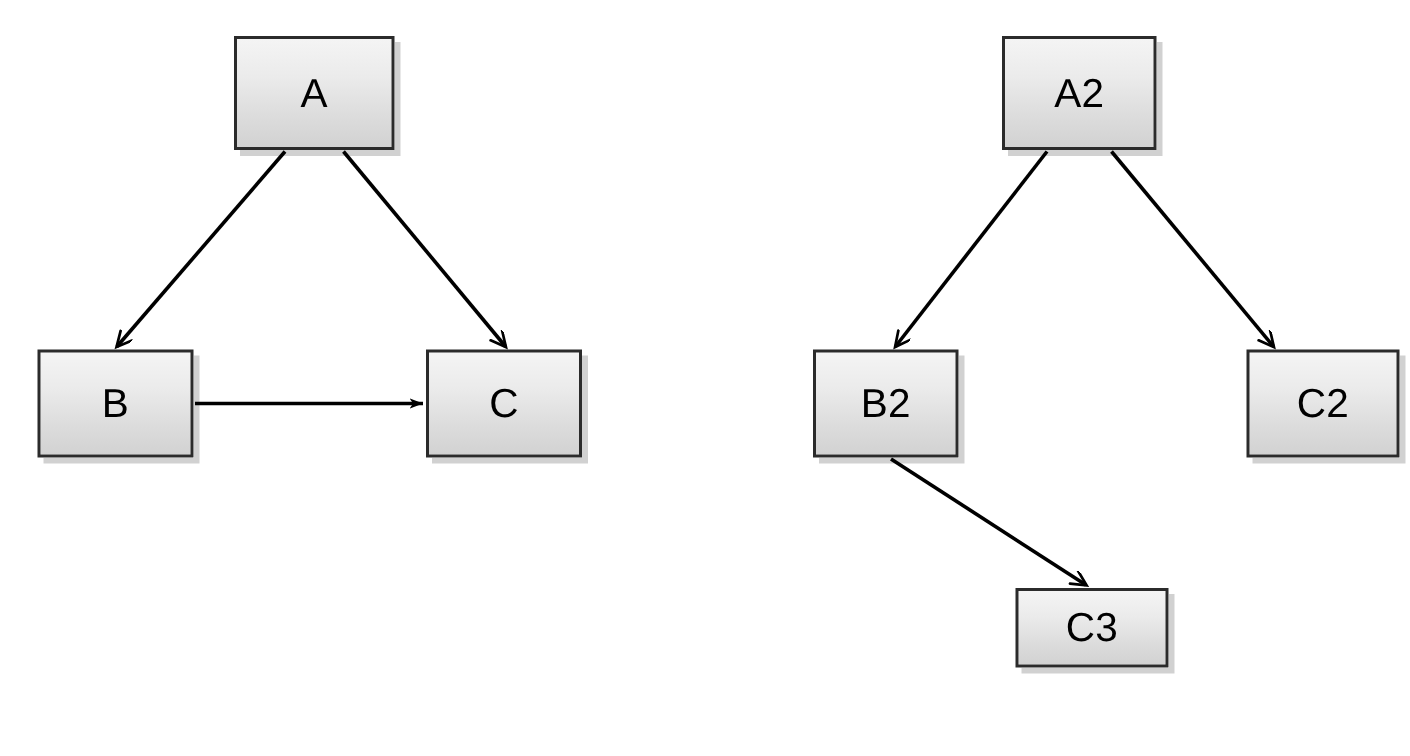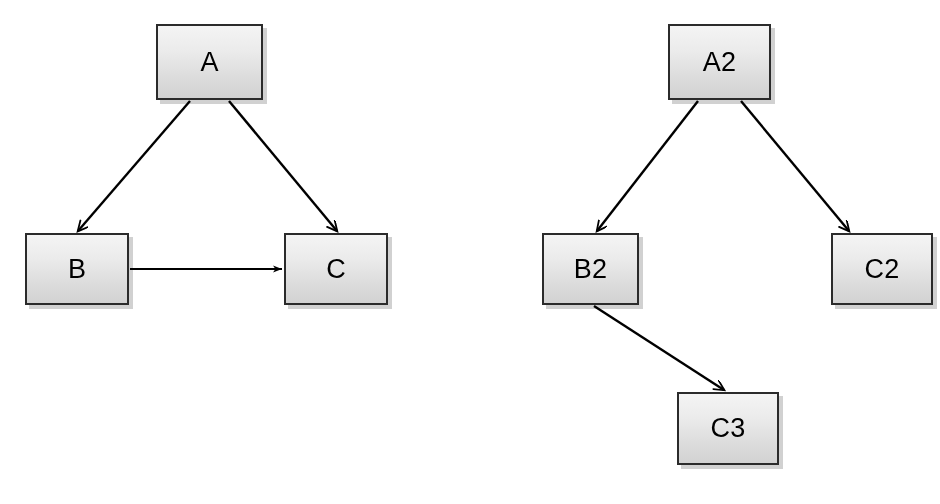"C3" div.node { height: 73px -> 53px }
